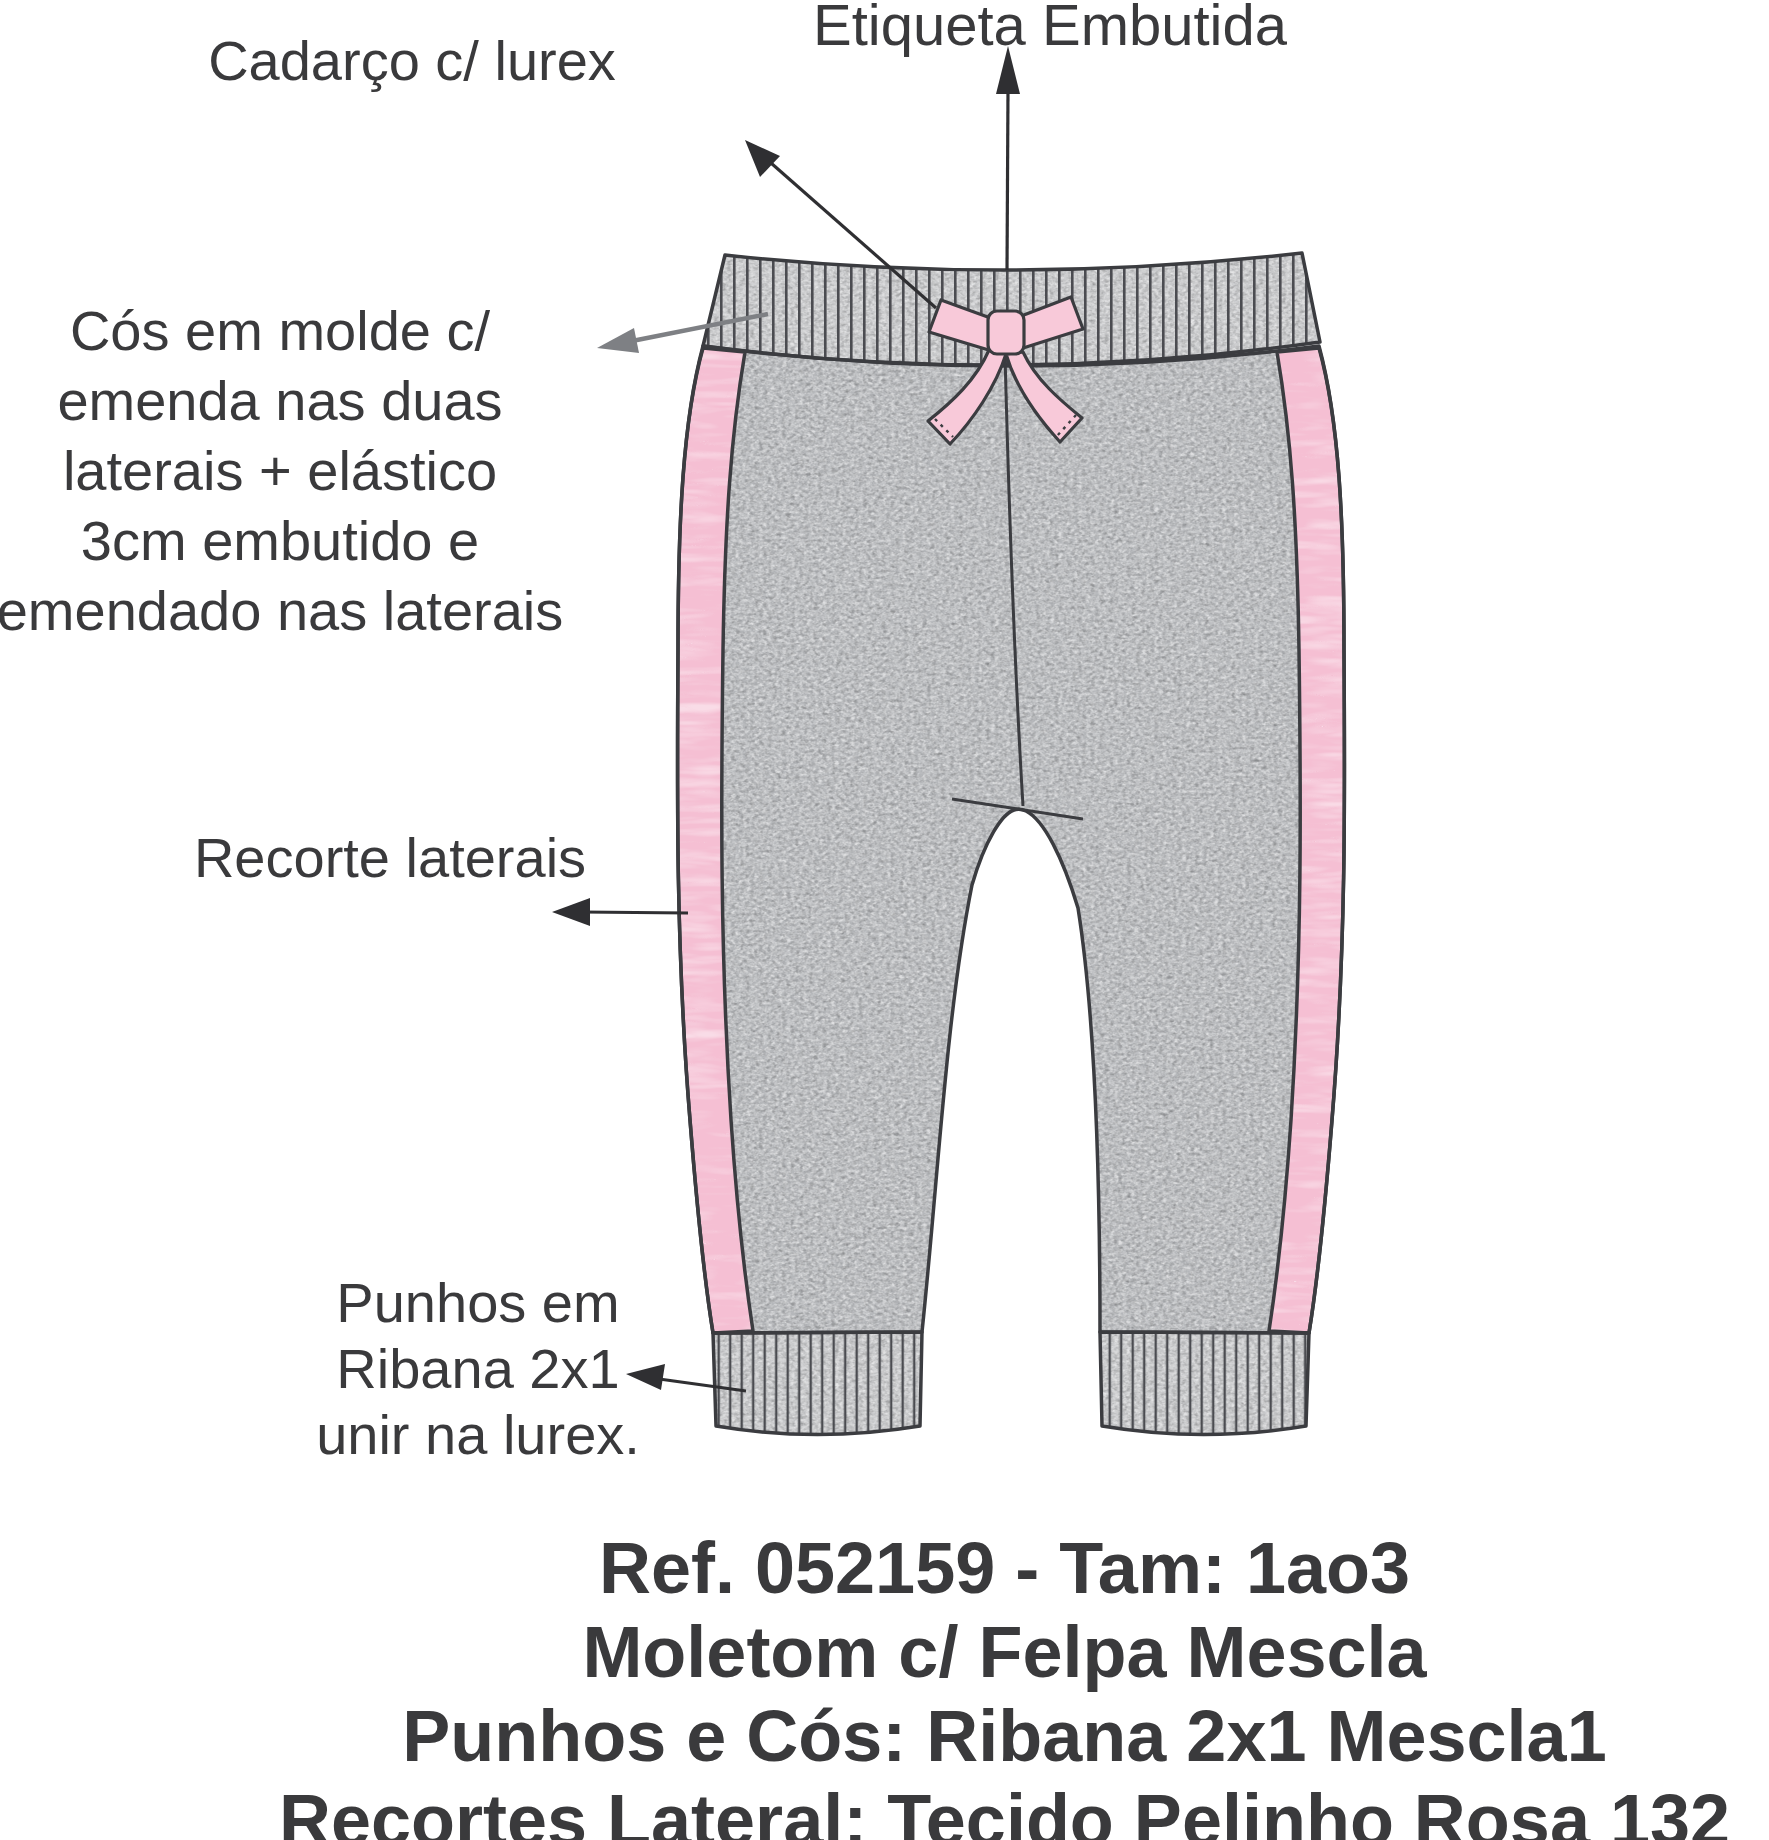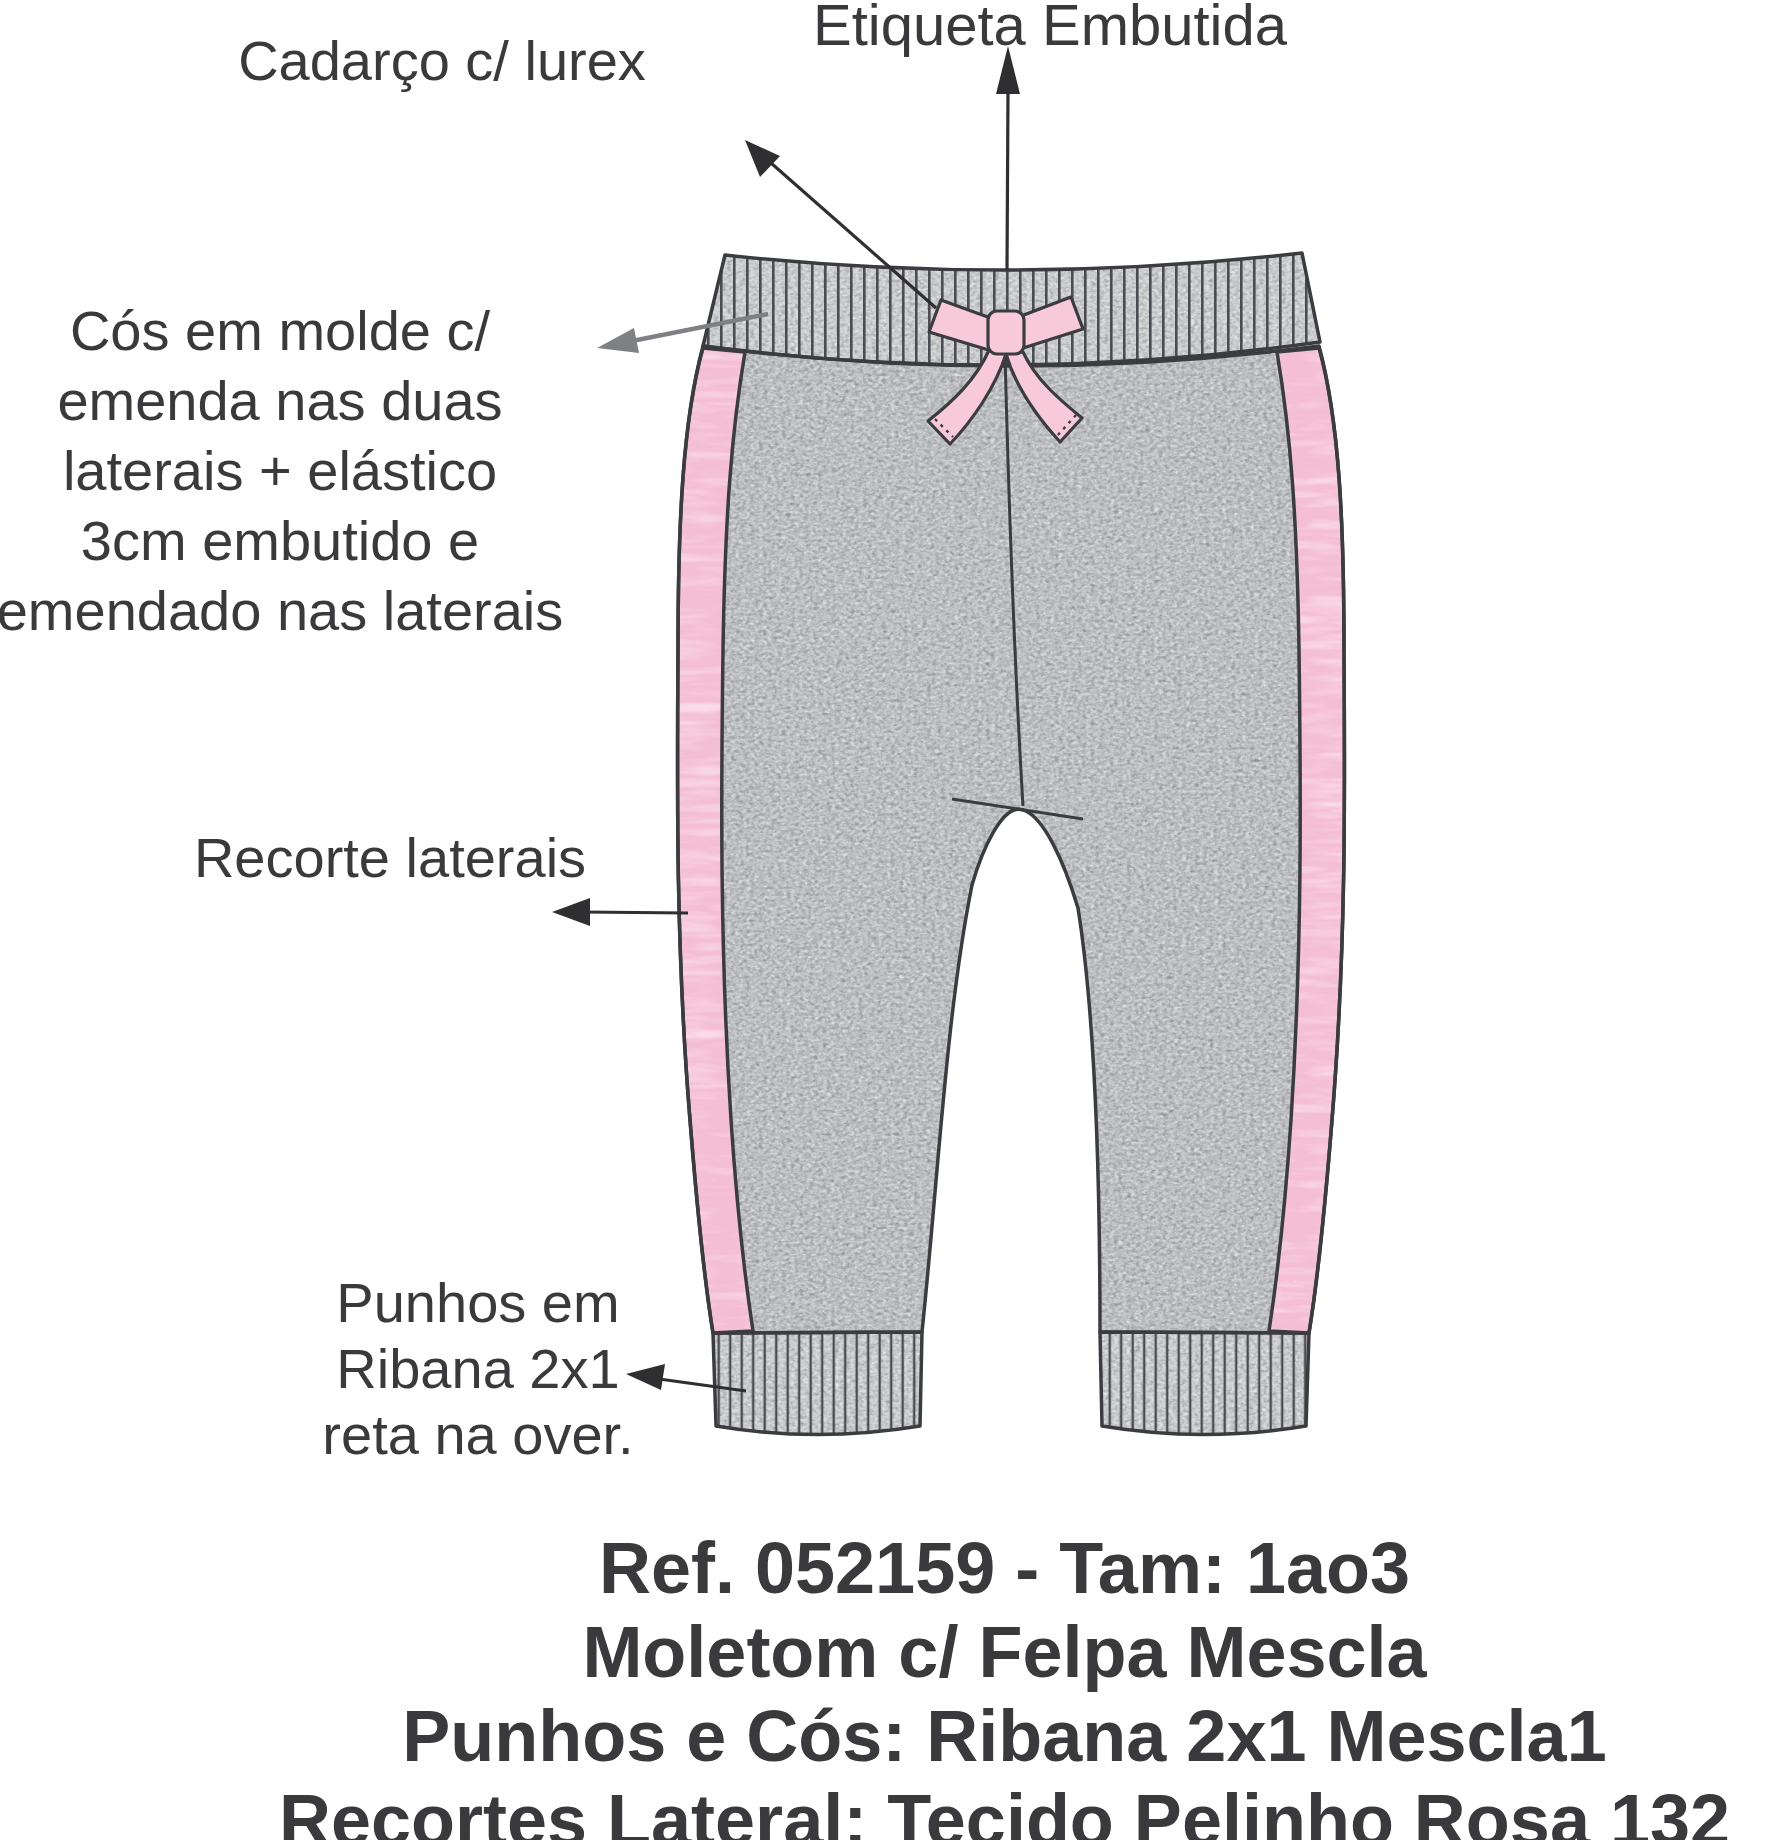"Cadarço c/ lurex" #cadarco-label { left: 162px -> 132px }
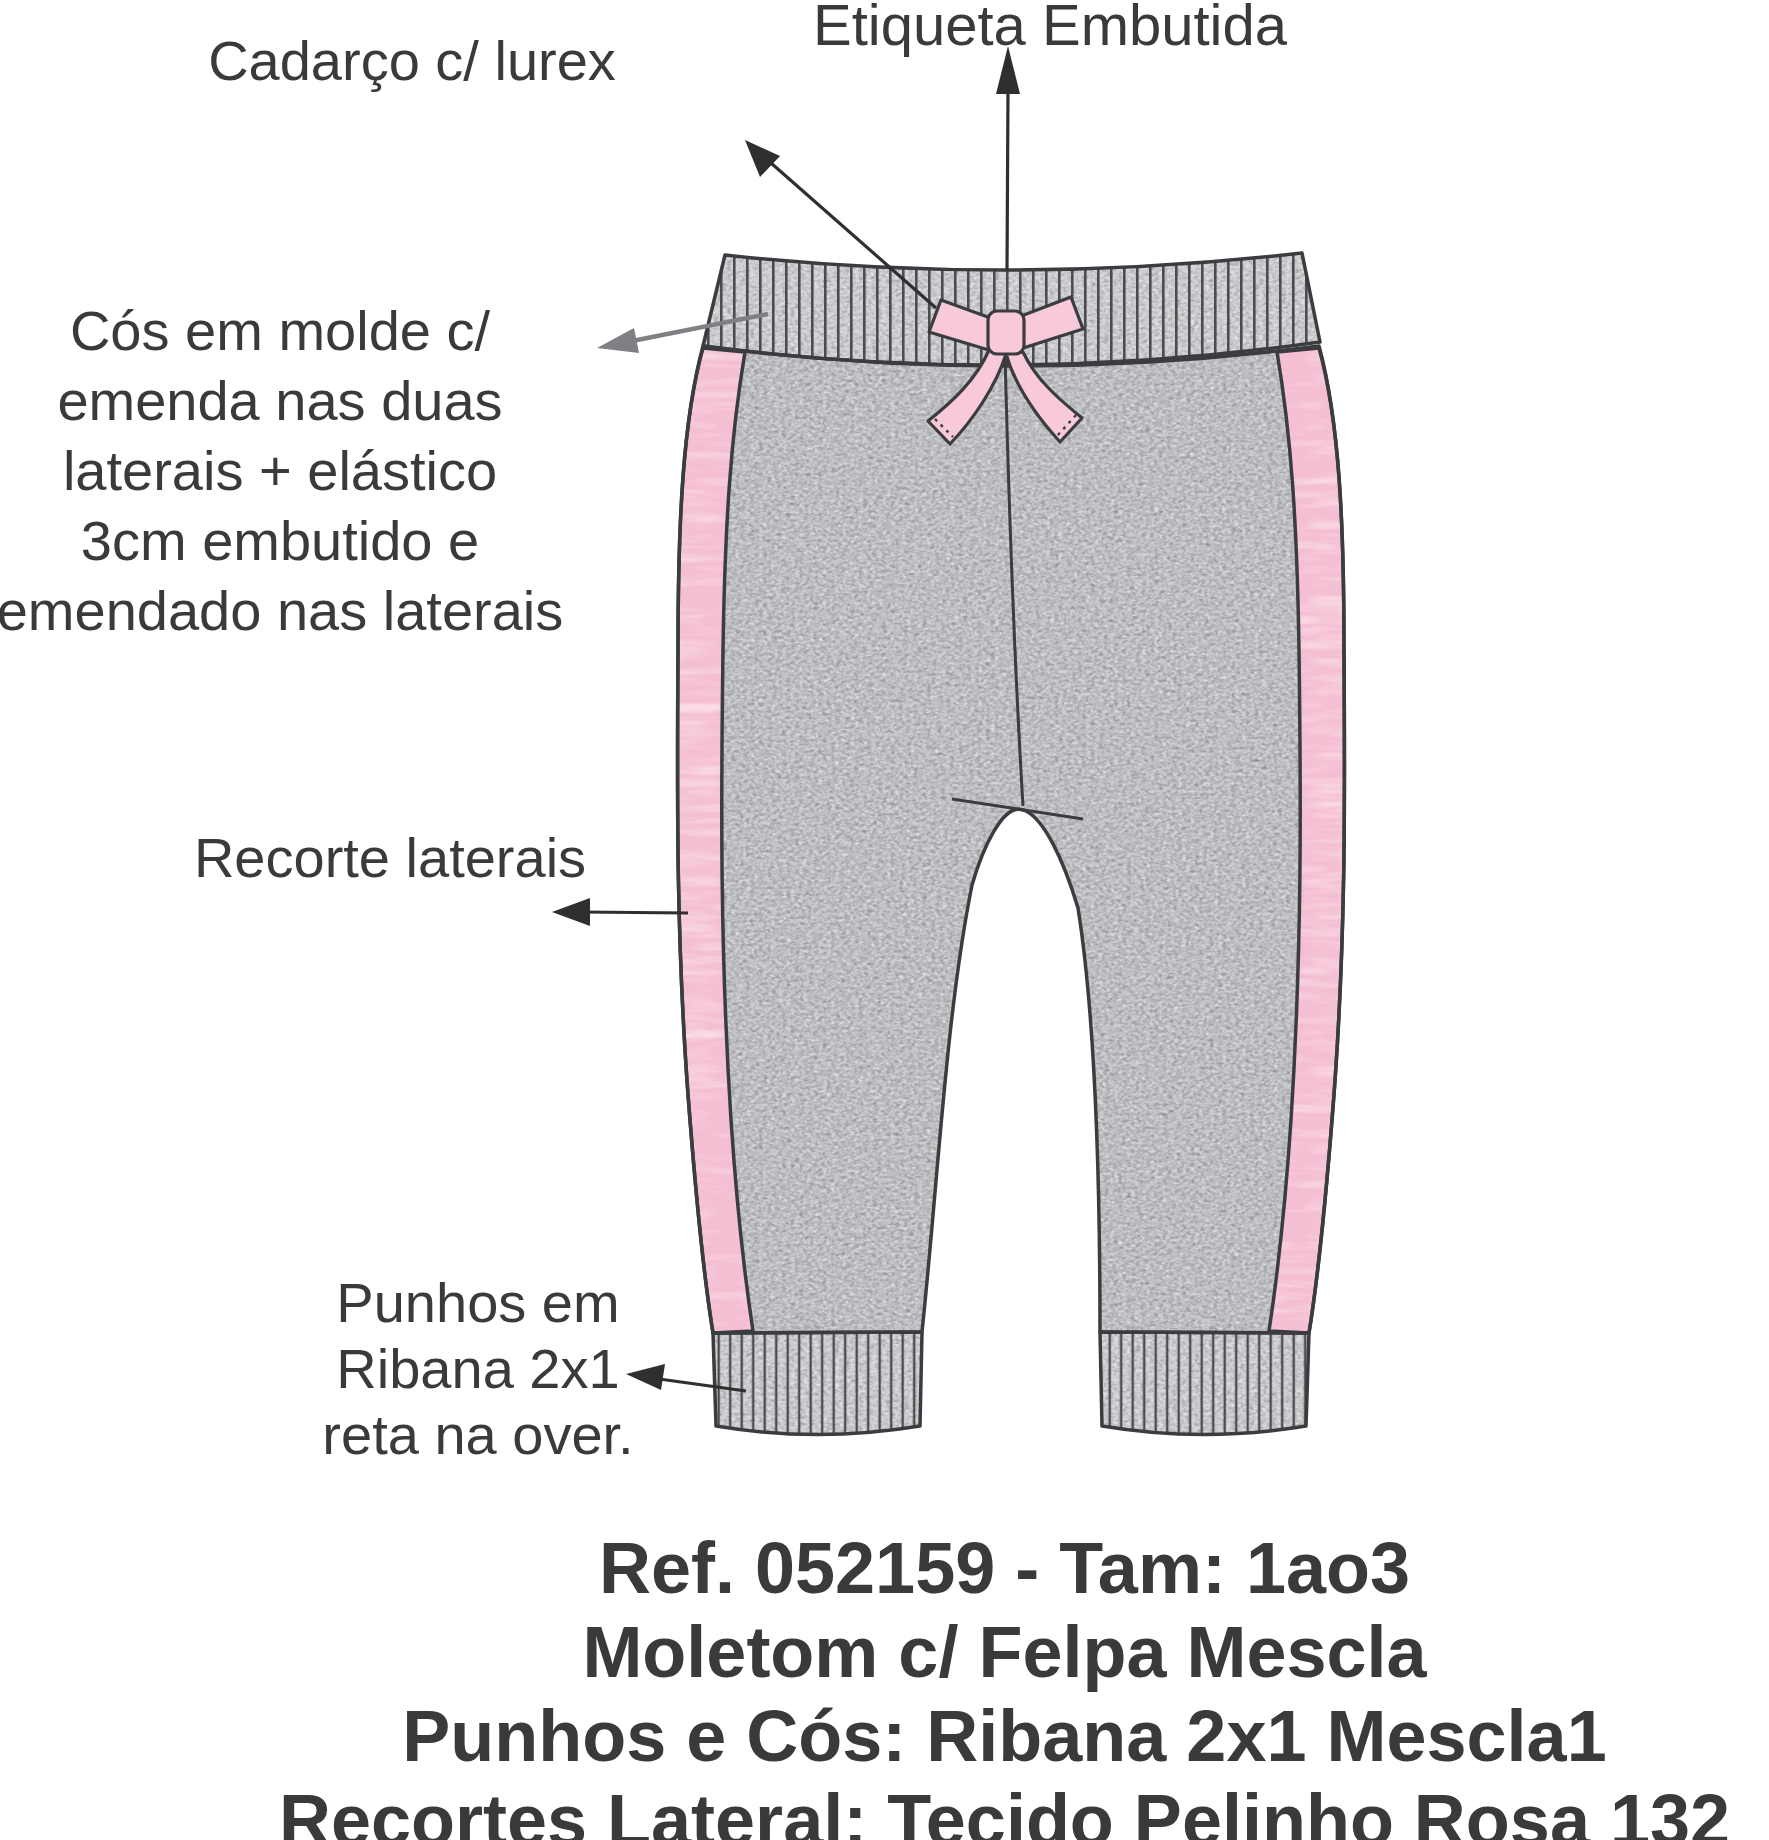"reta na over." div { text: reta na over -> unir na lurex }
